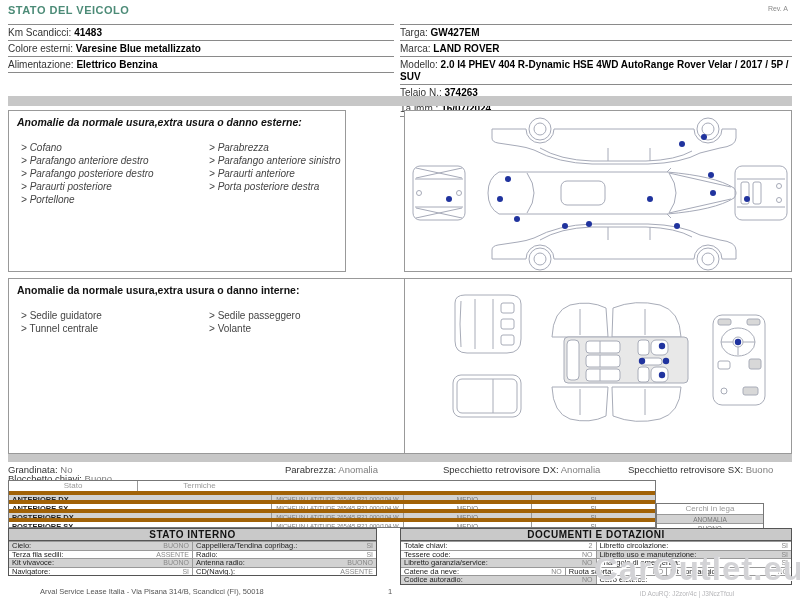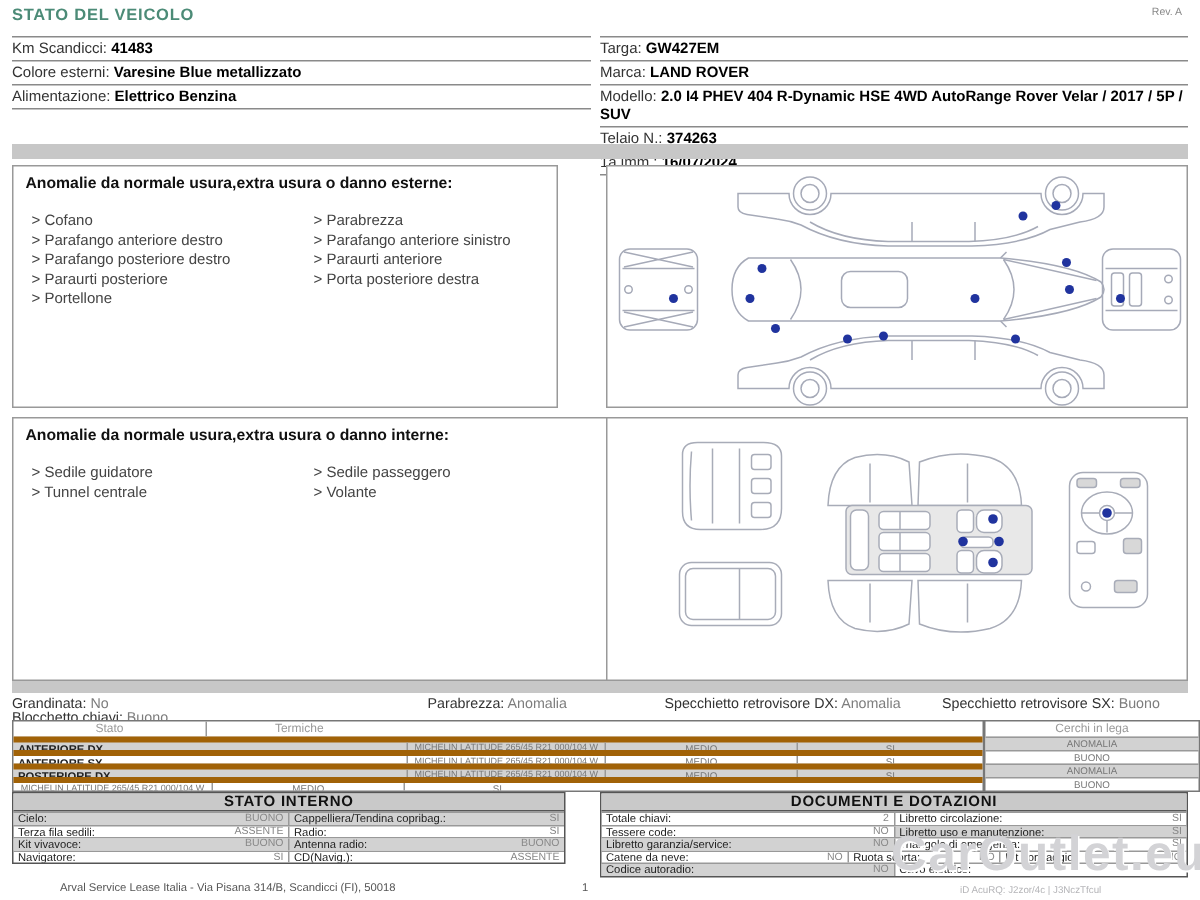"Anomalie da normale usura,extra usura o danno esterne:" .abox-ext-left { font-style: none -> italic; width: 364px -> 338px }
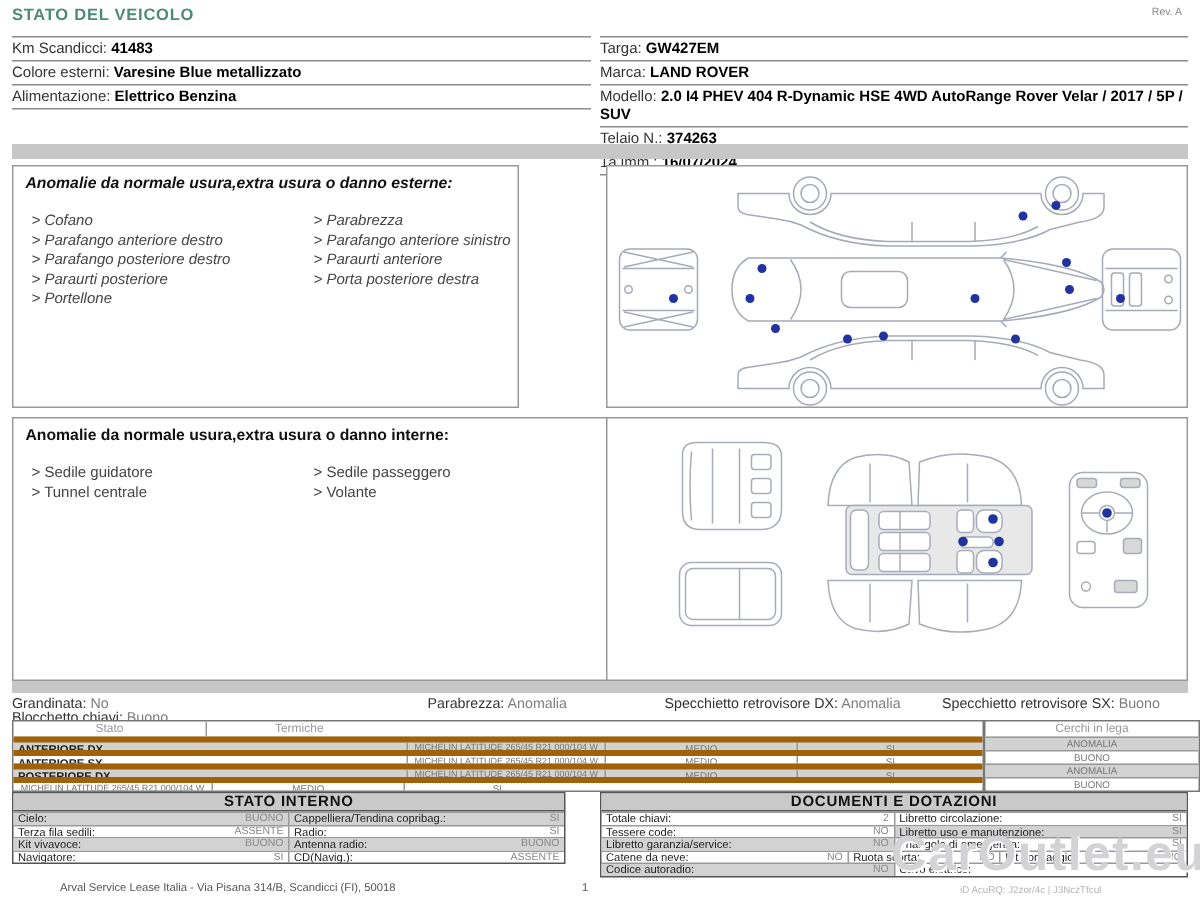"Cerchi in lega" .tire-cerchi { top: 480px -> 503px; width: 144px -> 108px }
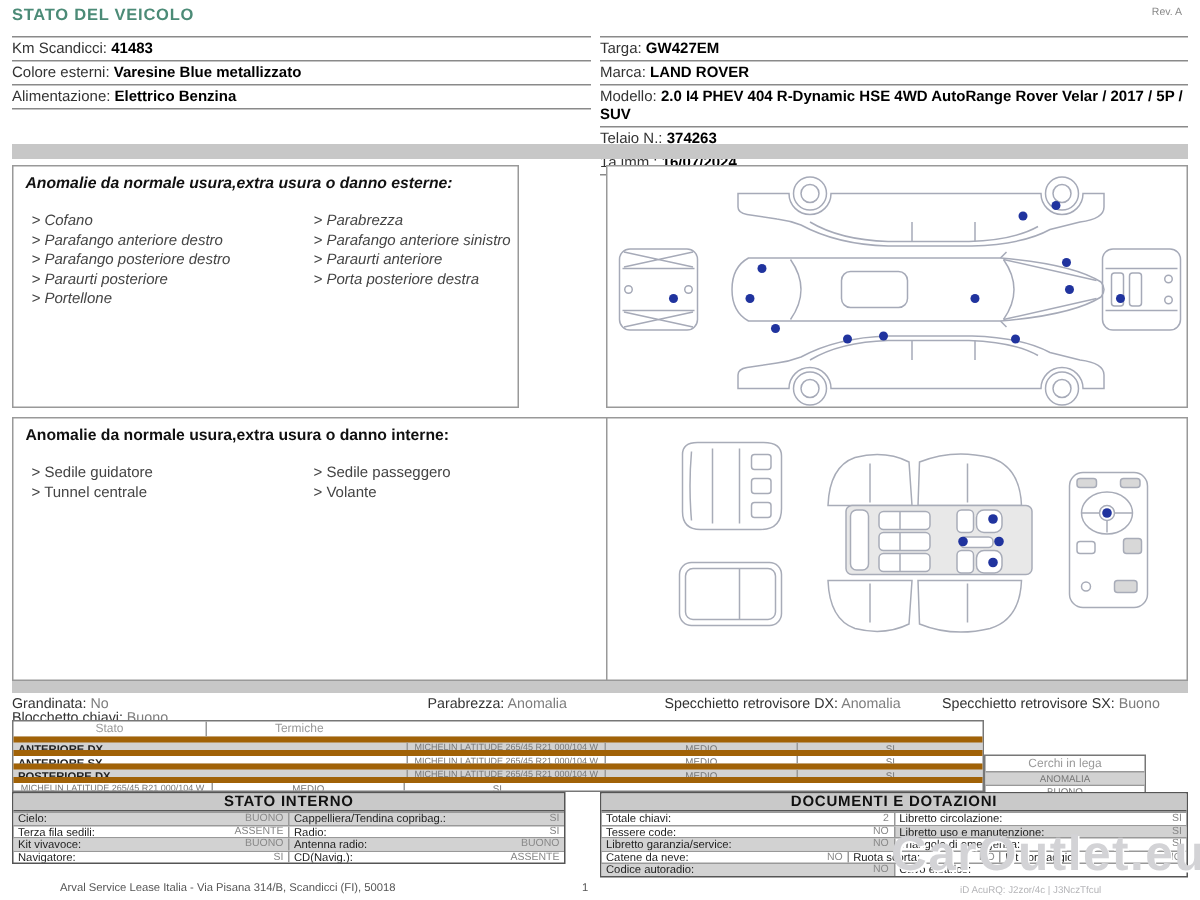"POSTERIORE SX" div.tc { html: none -> <div>POSTERIORE SX</div> }
